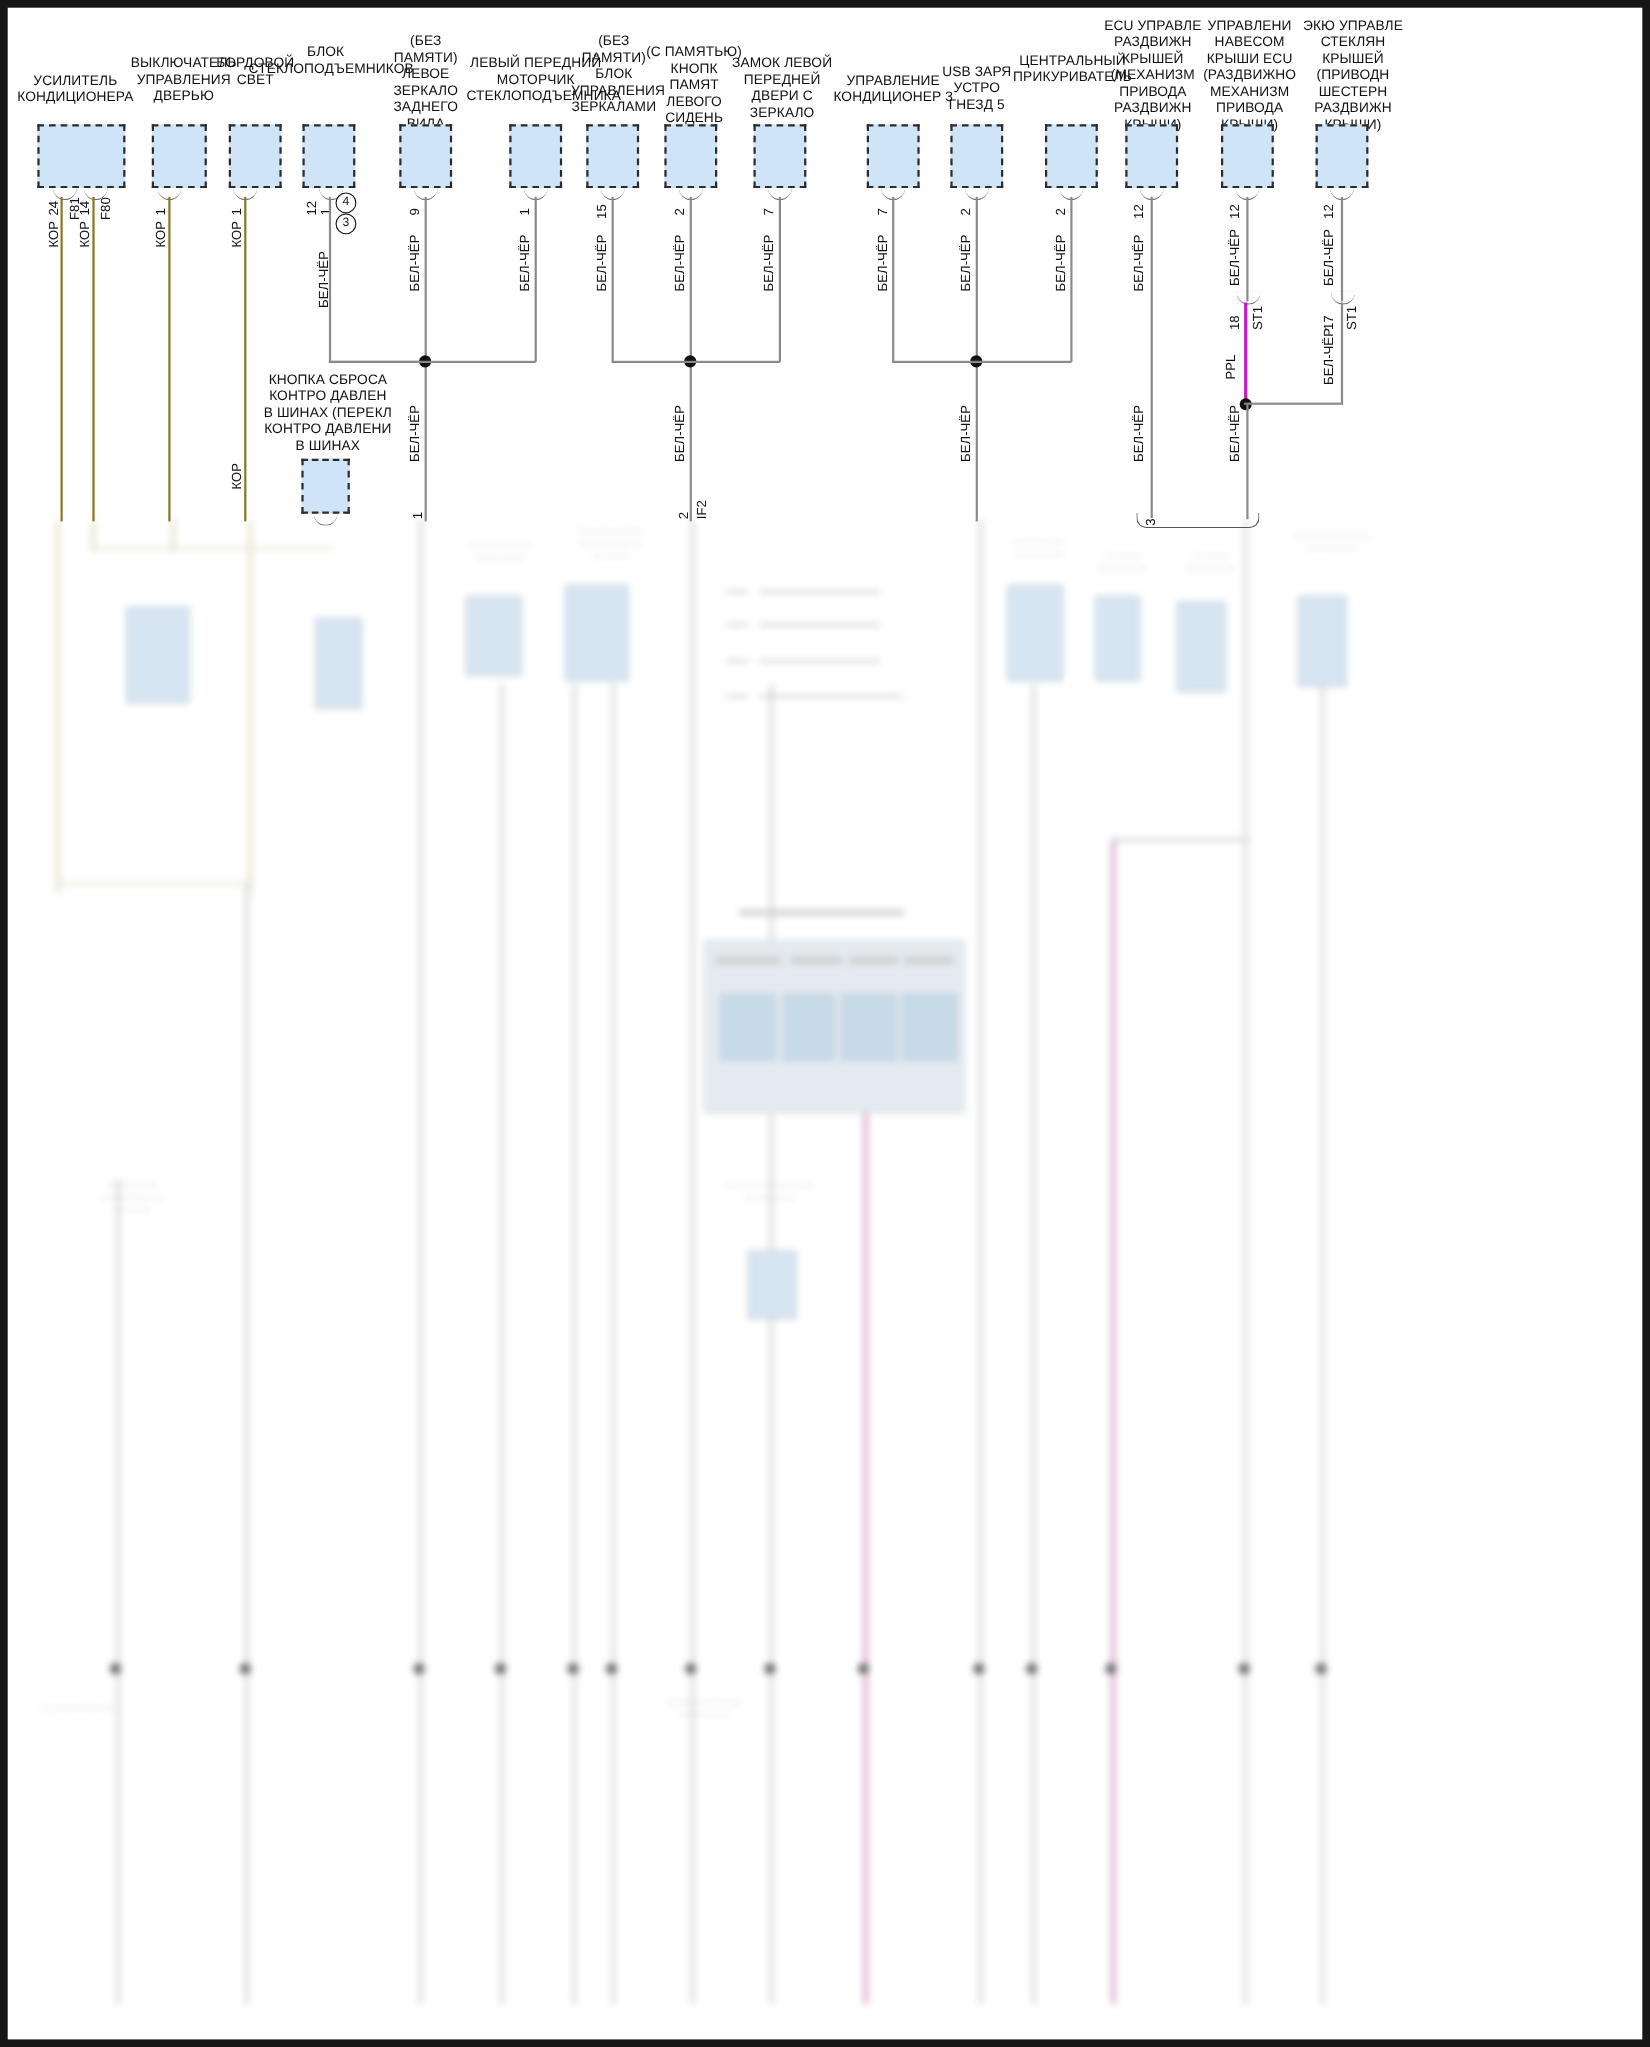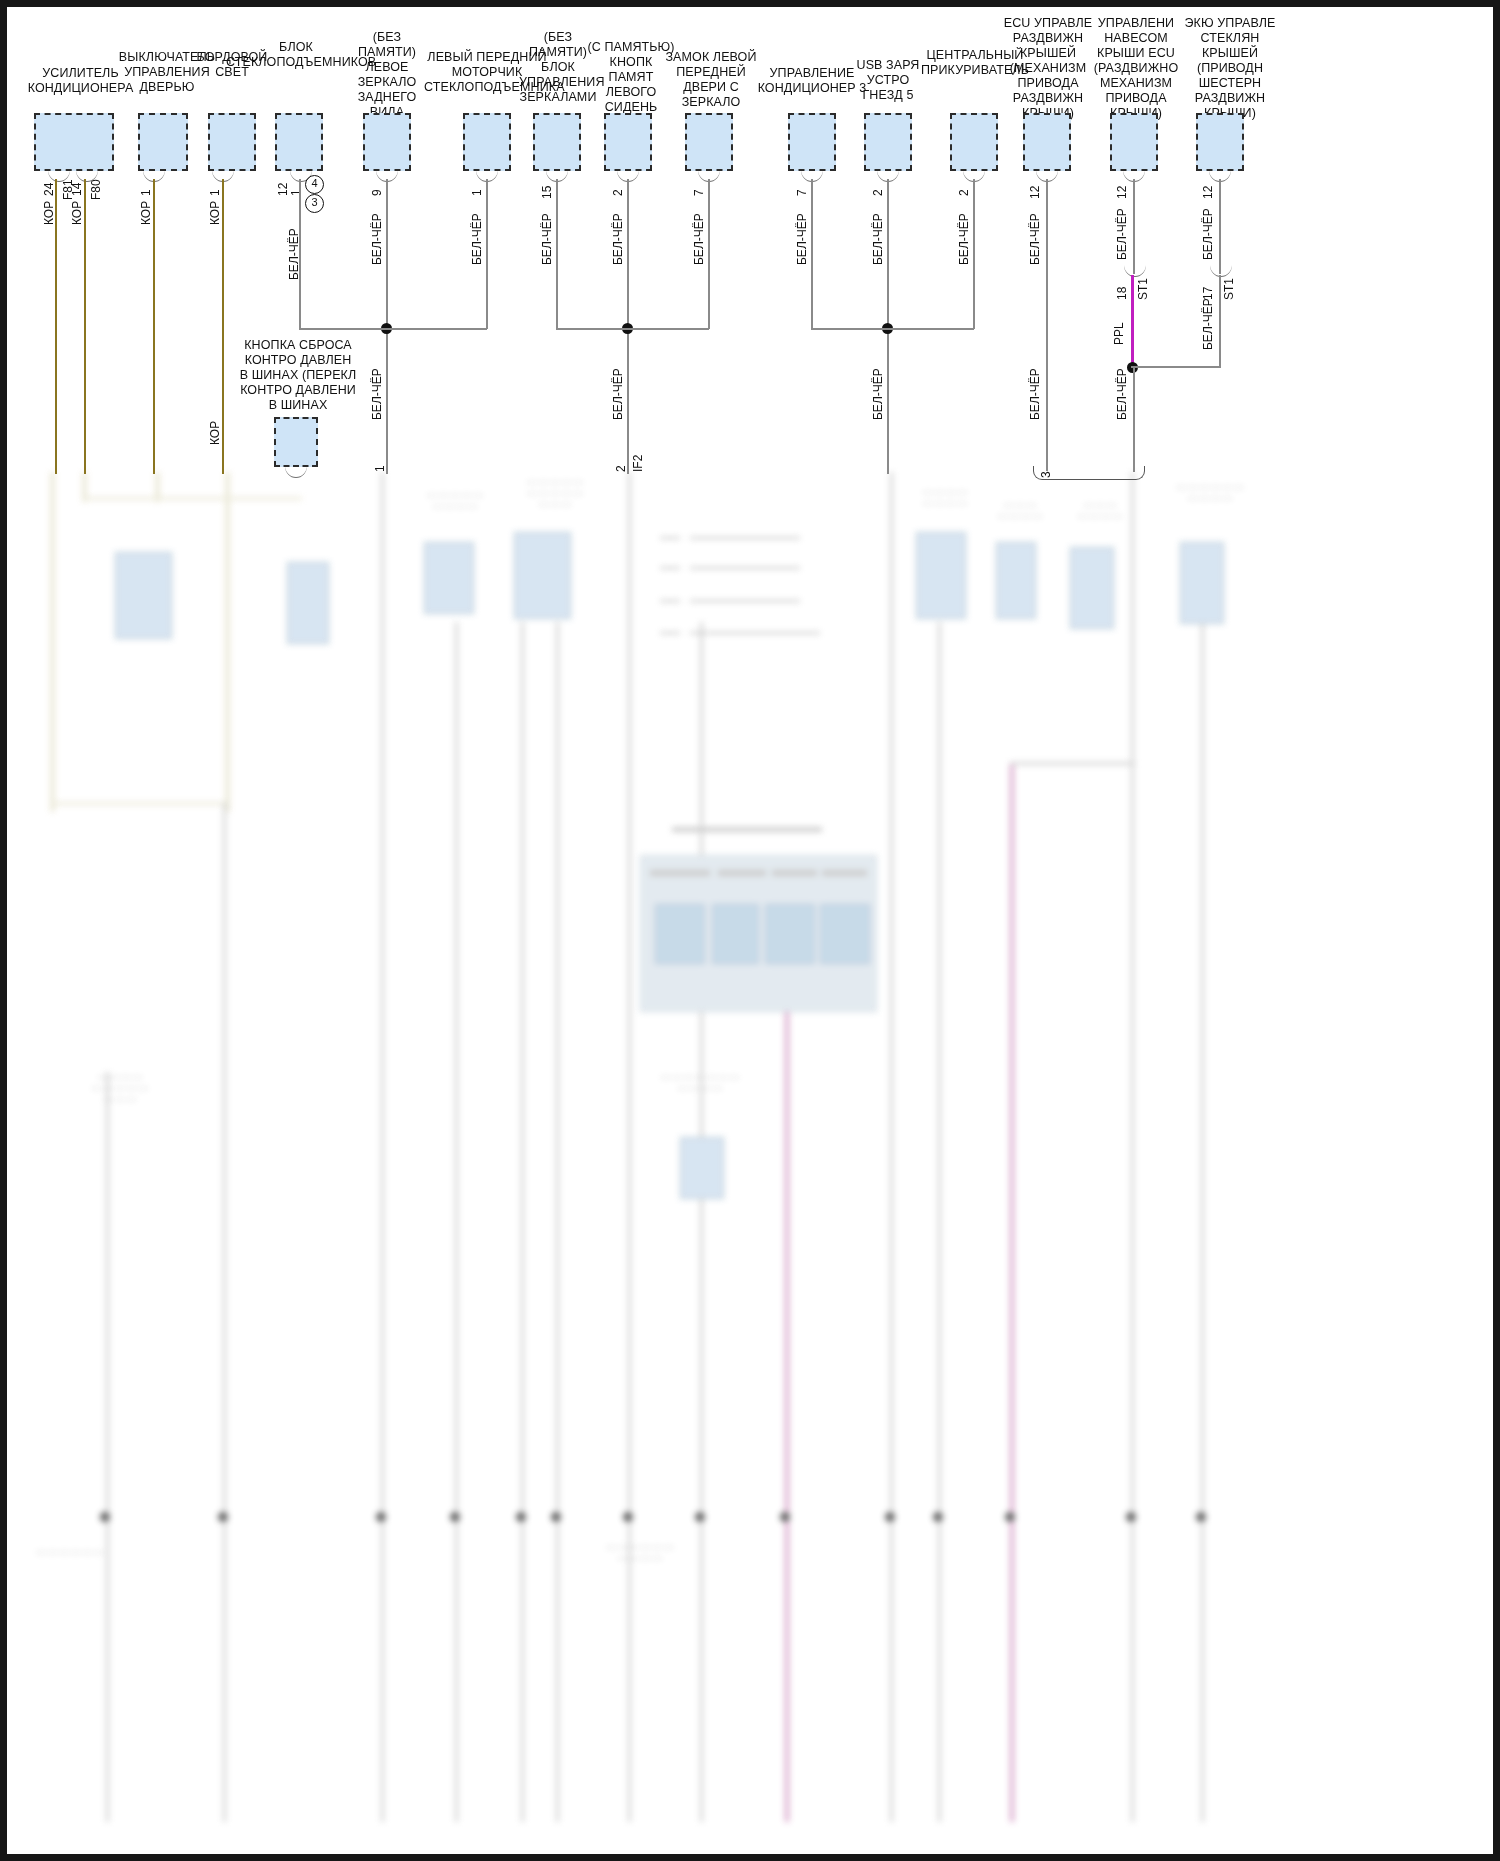"УСИЛИТЕЛЬ" div.comp-title { left: 18px -> 6px }
